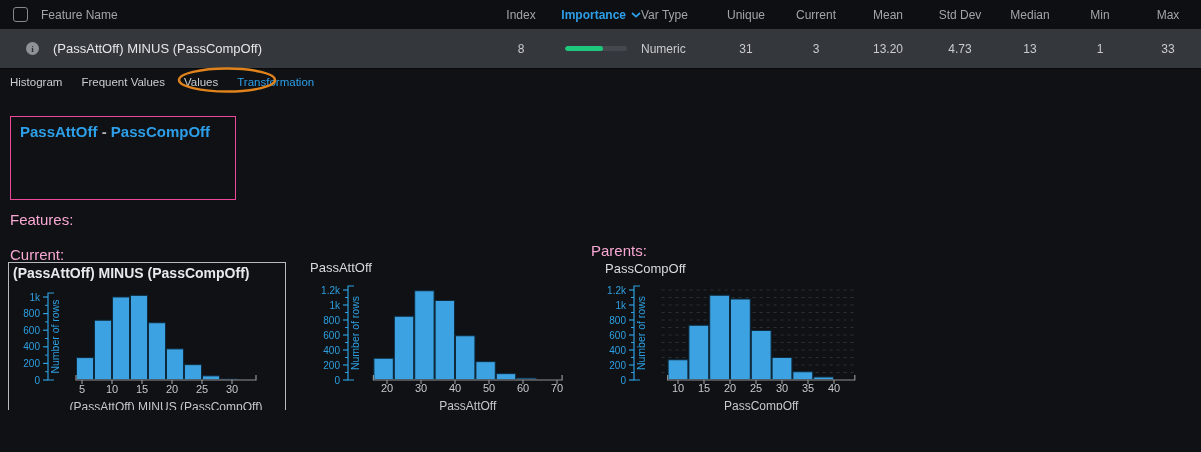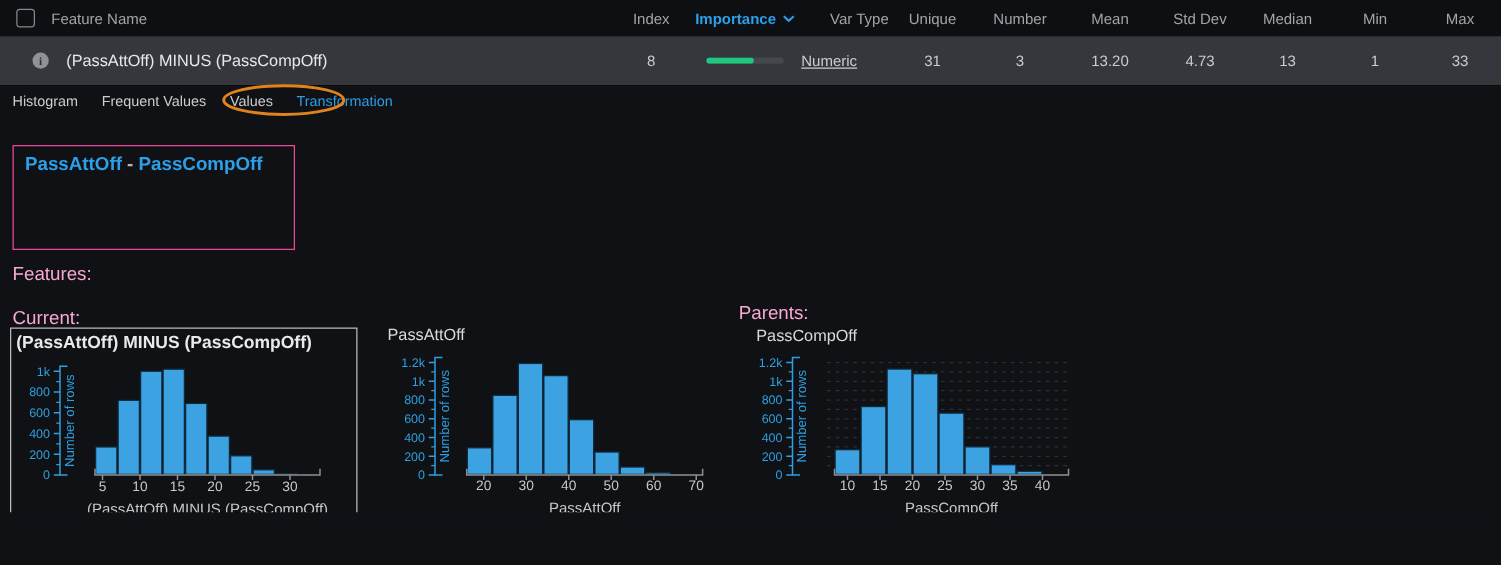"Importance" .thead .importance { justify-content: center -> flex-end }
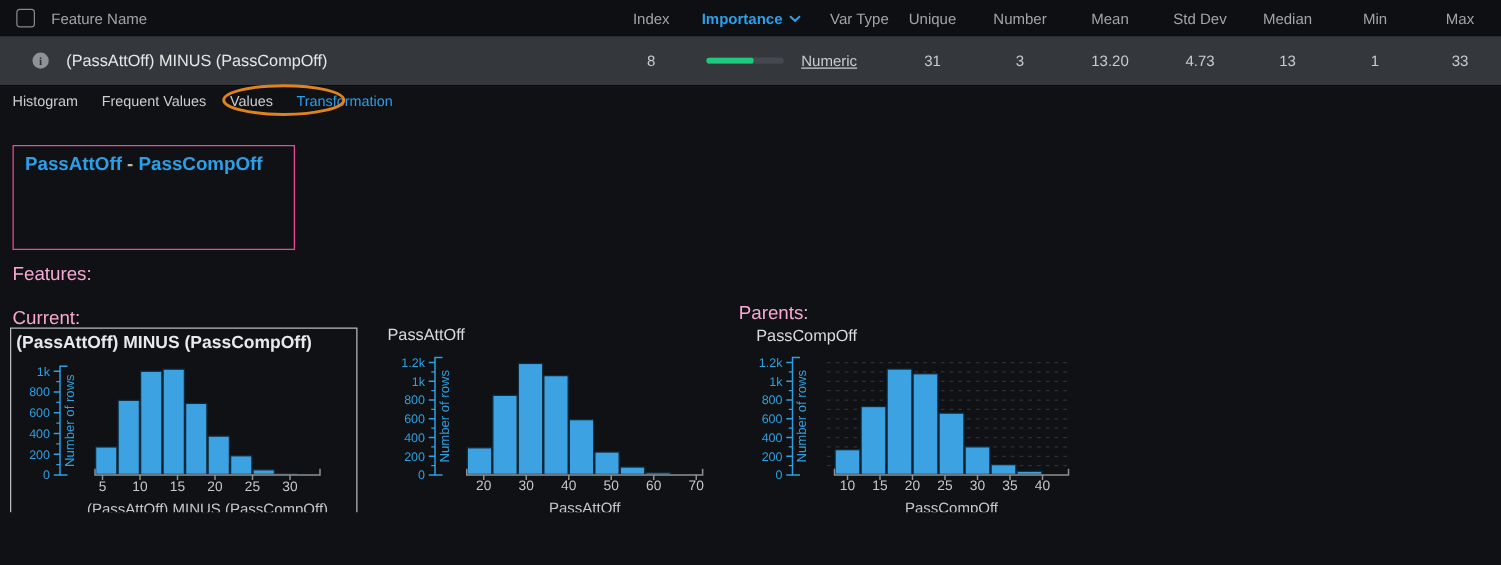"Var Type" .thead .cell.left { text-align: right -> left }
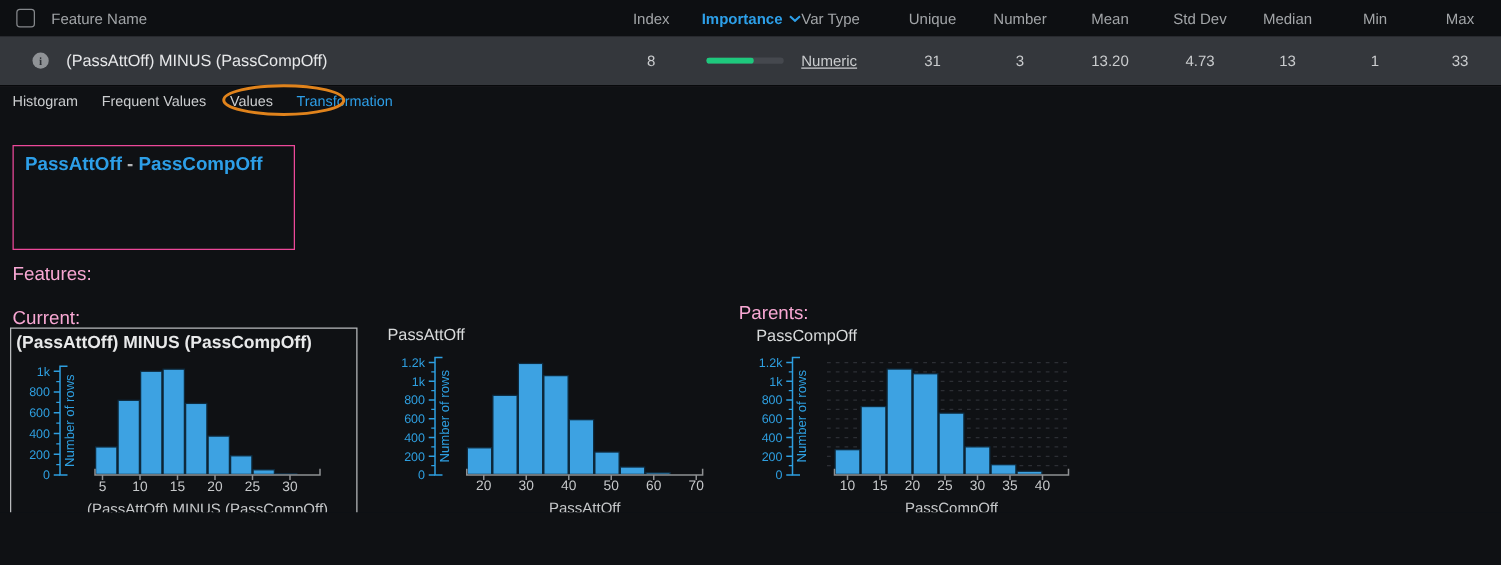"Number" div.cell { text: Number -> Current }
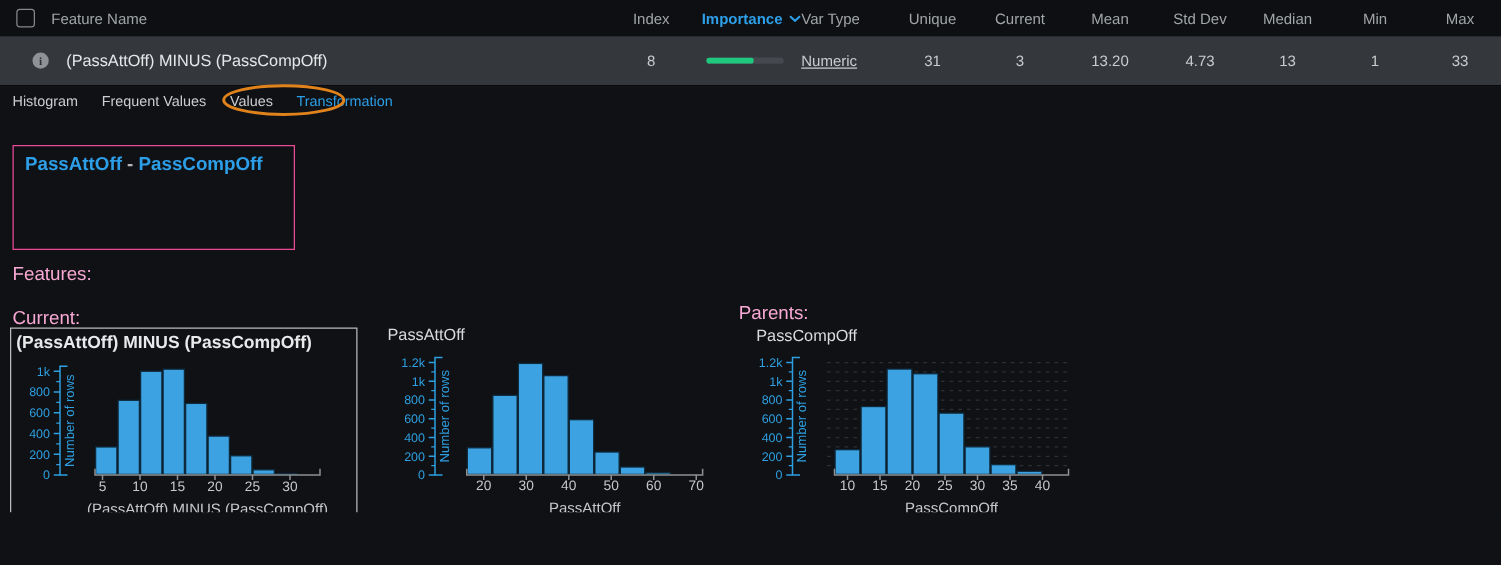"Numeric" .frow .cell.left { text-decoration: underline -> none }
